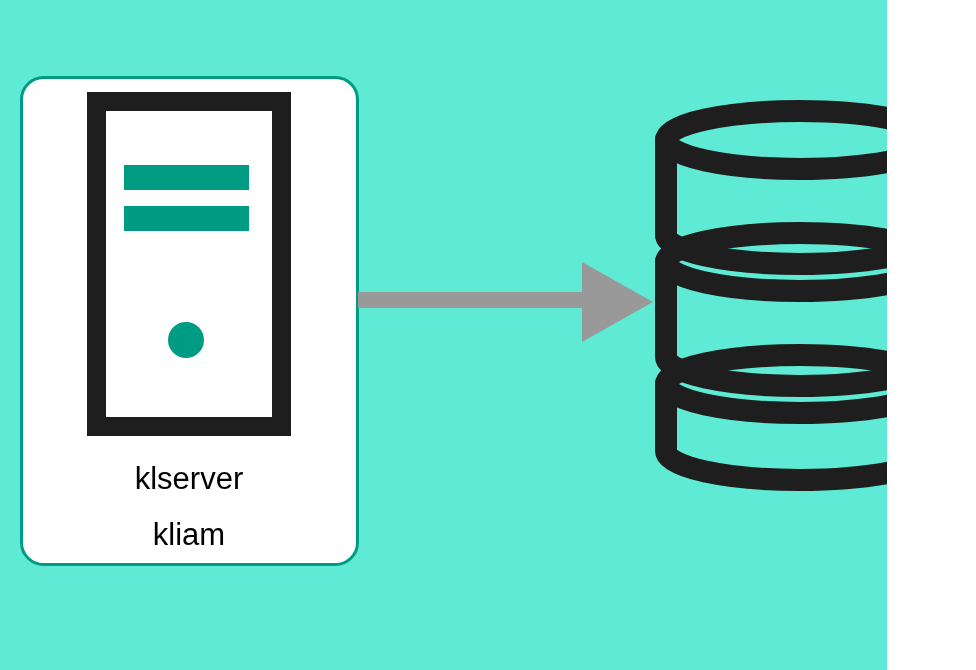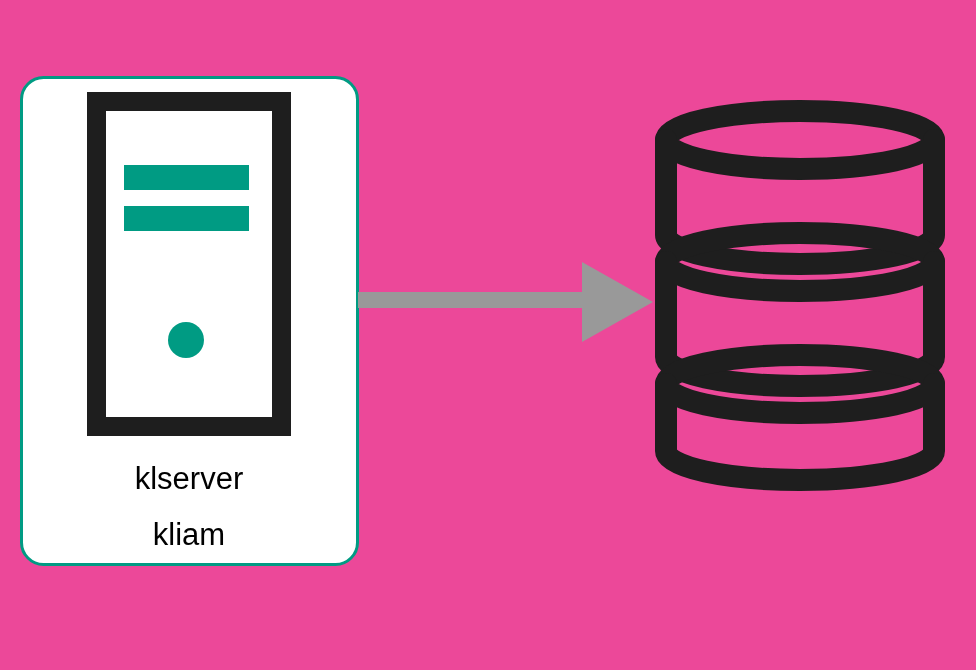"klserver" #canvas { background: #ec4899 -> #5eead4; width: 976px -> 887px }
